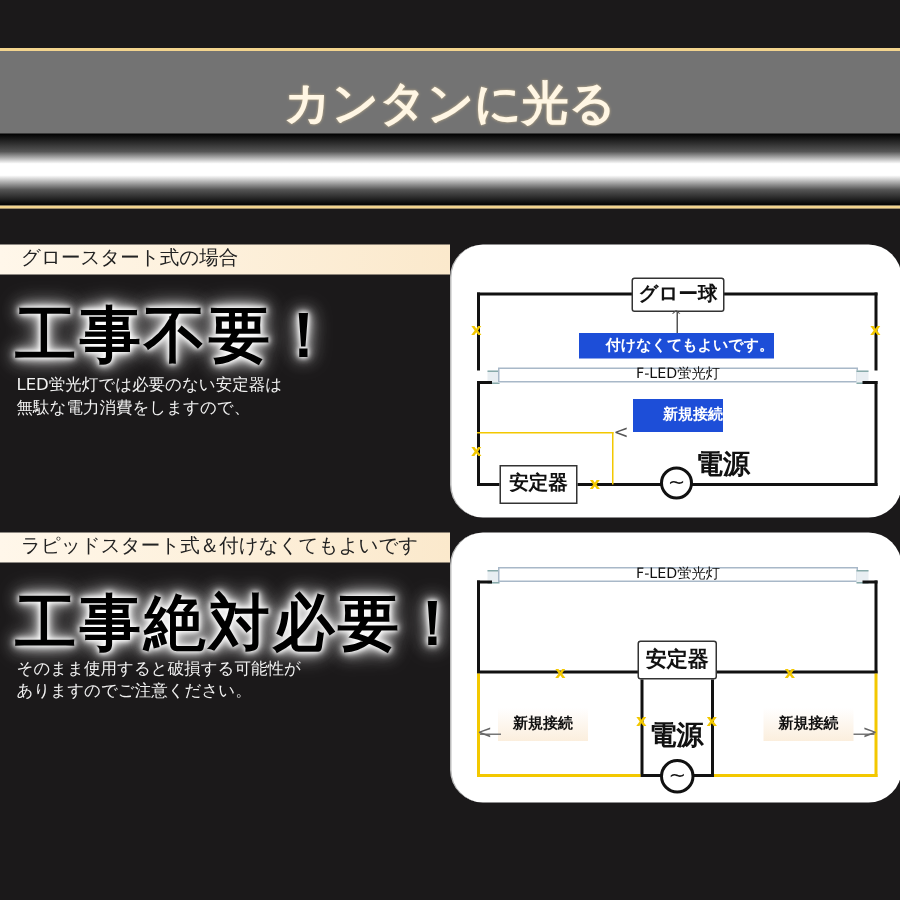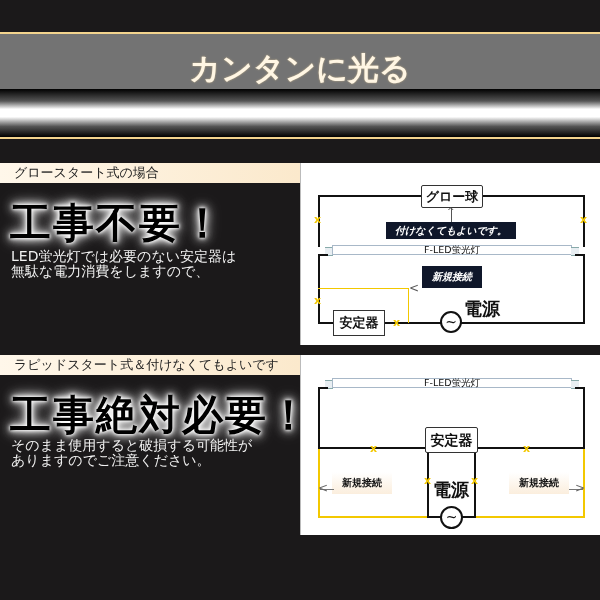"グロー球" .panel { border-radius: none -> 22px }
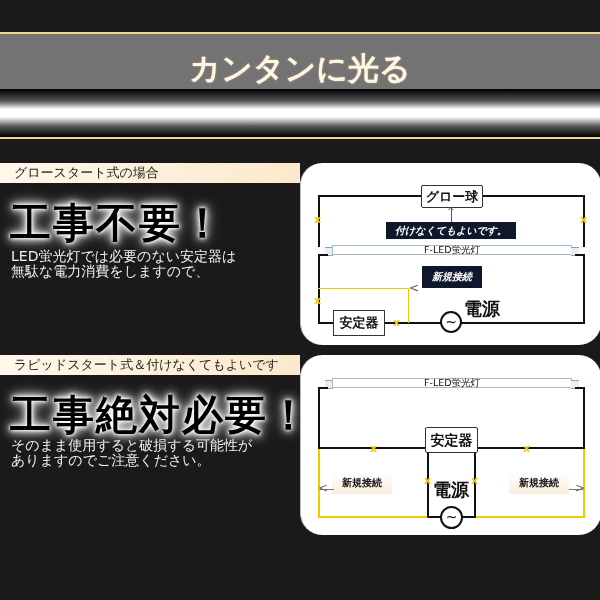"付けなくてもよいです。" .blackbox { background: #0f172a -> #1d4ed8; font-style: italic -> none; text-align: center -> right }
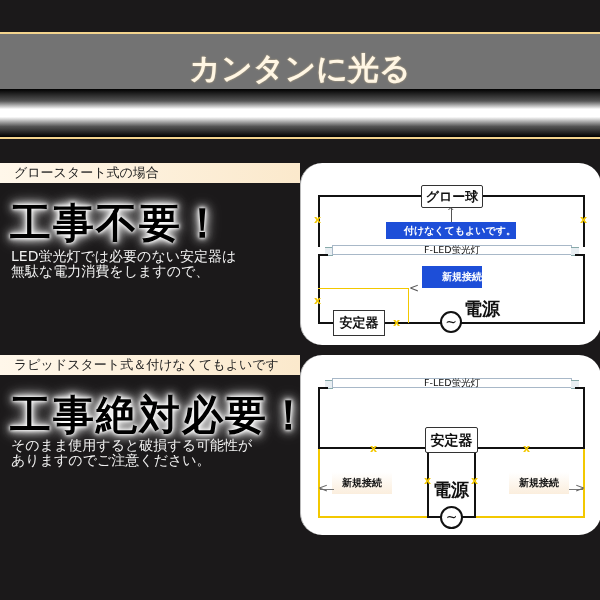"LED蛍光灯では必要のない安定器は" .desc { font-size: 14px -> 11px }
